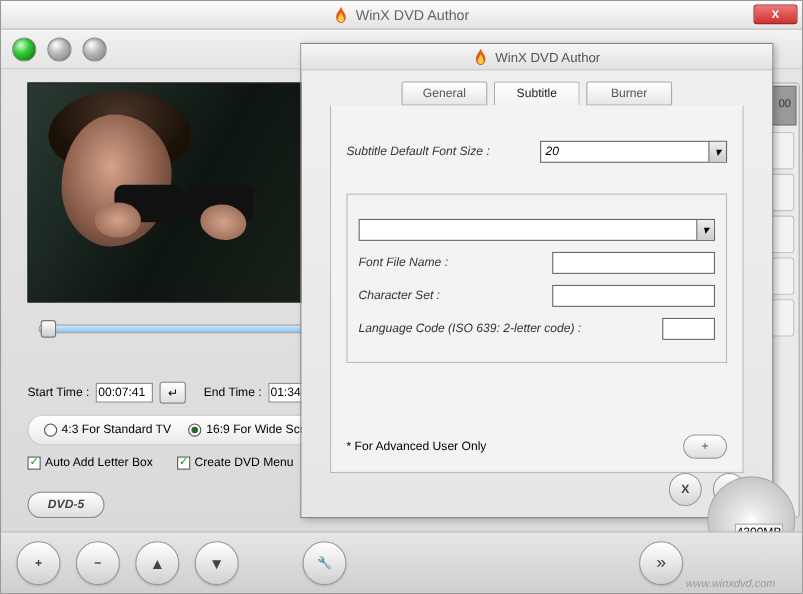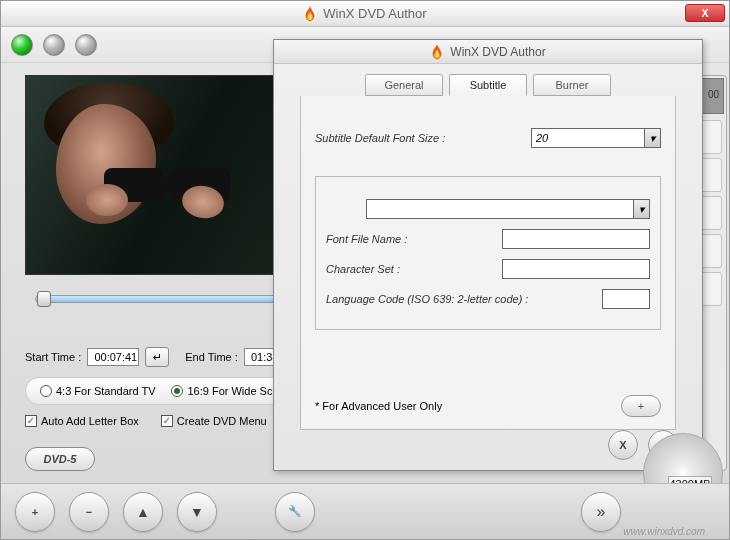"20" .combo { margin-left: 40px -> none }
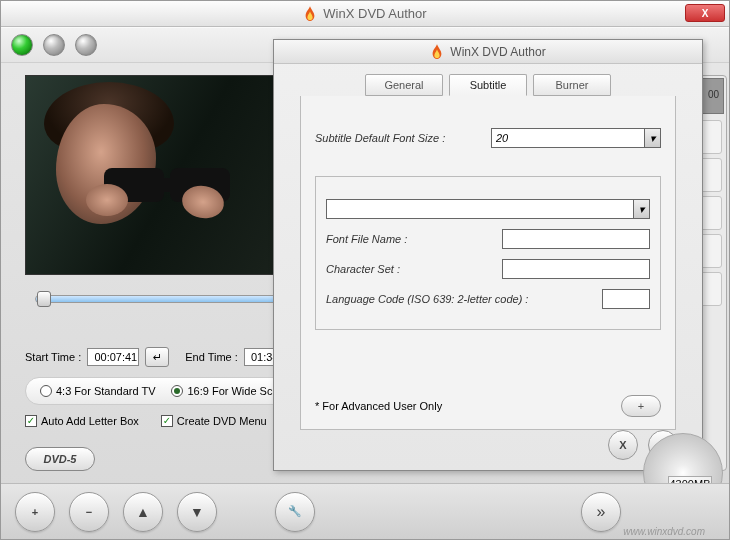"00:07:41" .time-row input { text-align: right -> left }
